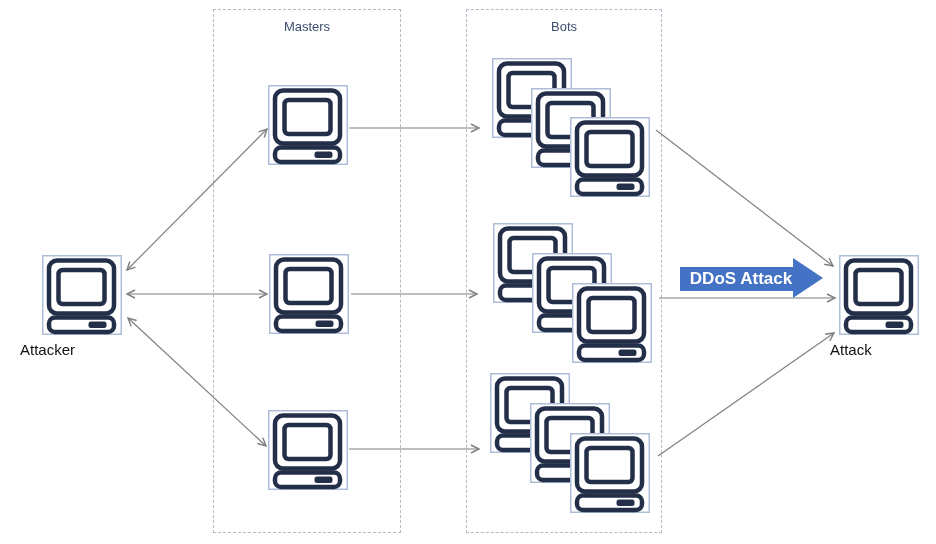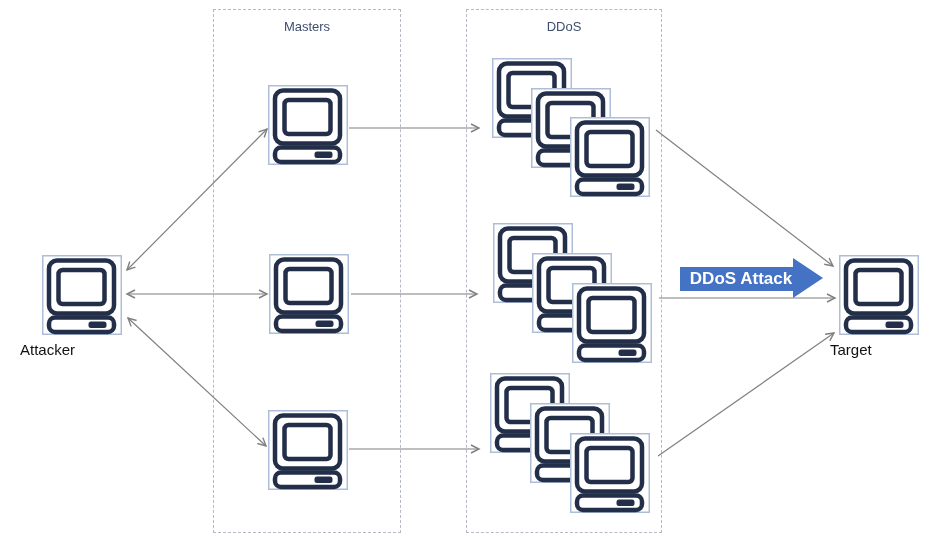"DDoS" div.group-label { text: DDoS -> Bots }
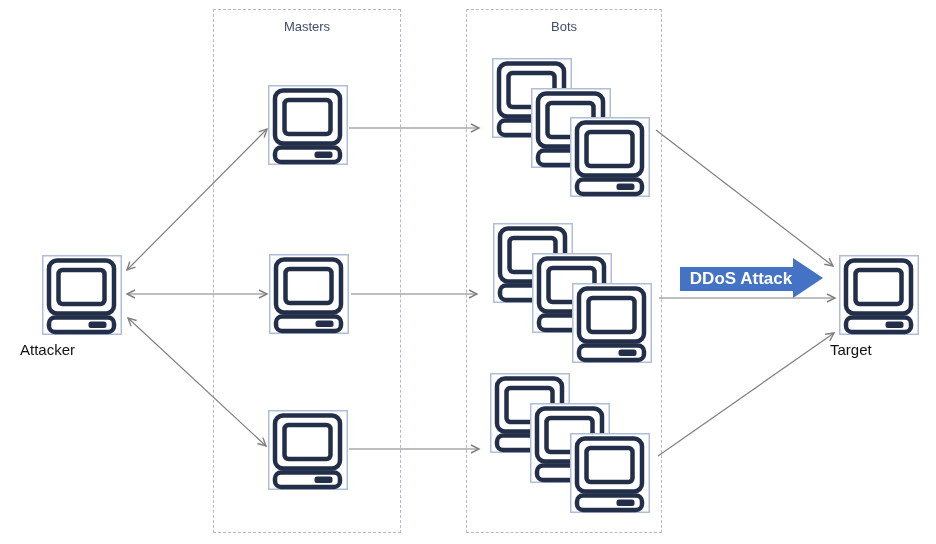"Target" div.node-label { text: Target -> Attack }
